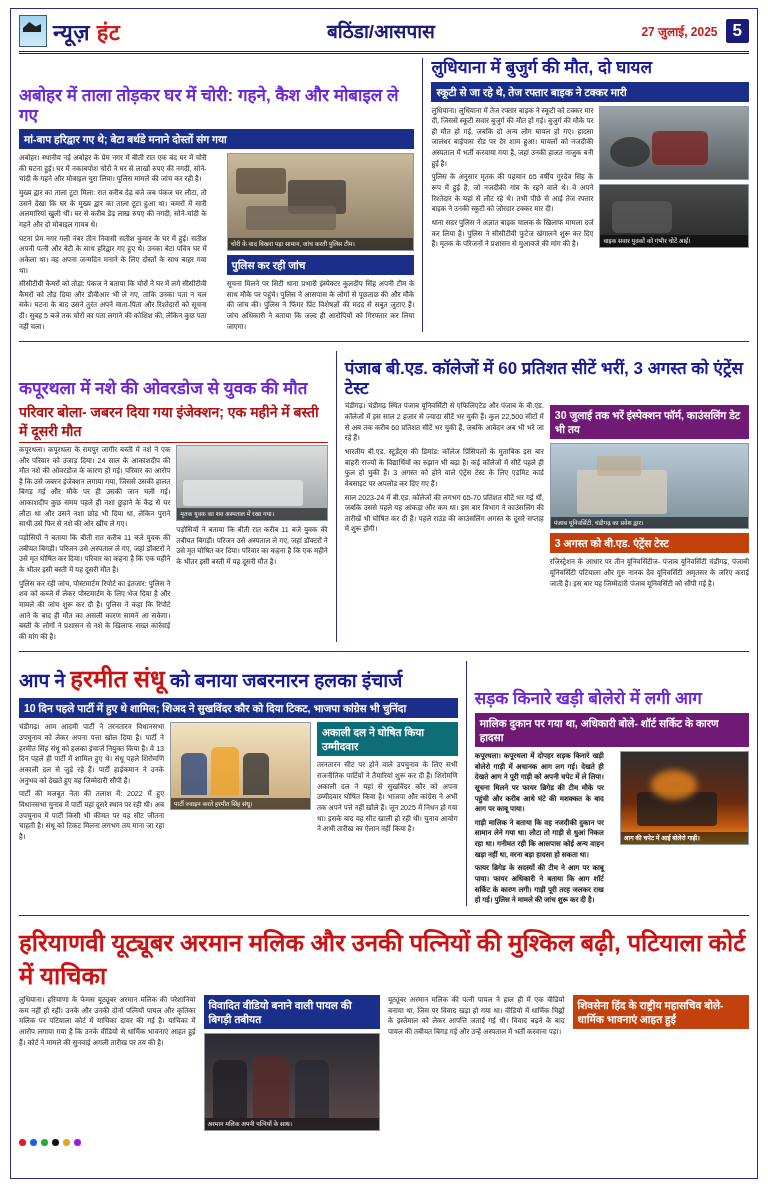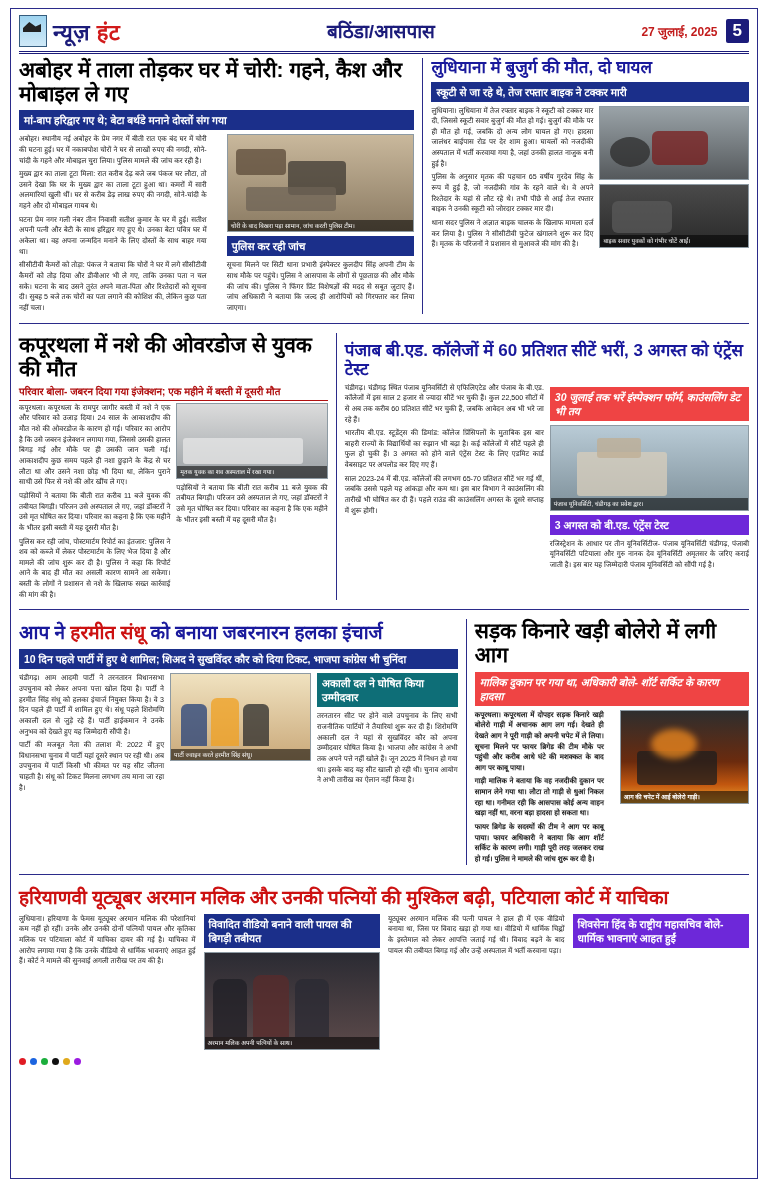"अबोहर में ताला तोड़कर घर" .hl-red { color: #000000 -> #6d28d9; font-size: 21px -> 17px; margin-top: none -> 28px }
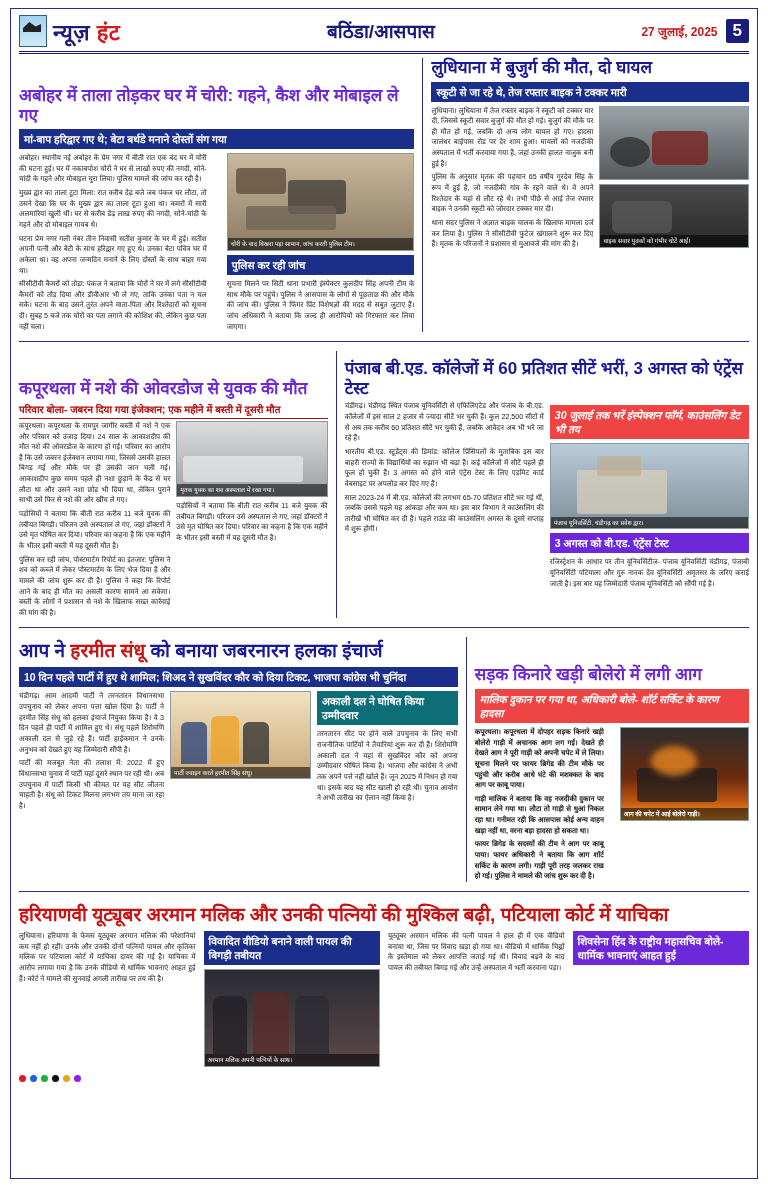"परिवार बोला- जबरन दिया गया" .kicker { font-size: 10px -> 14px }
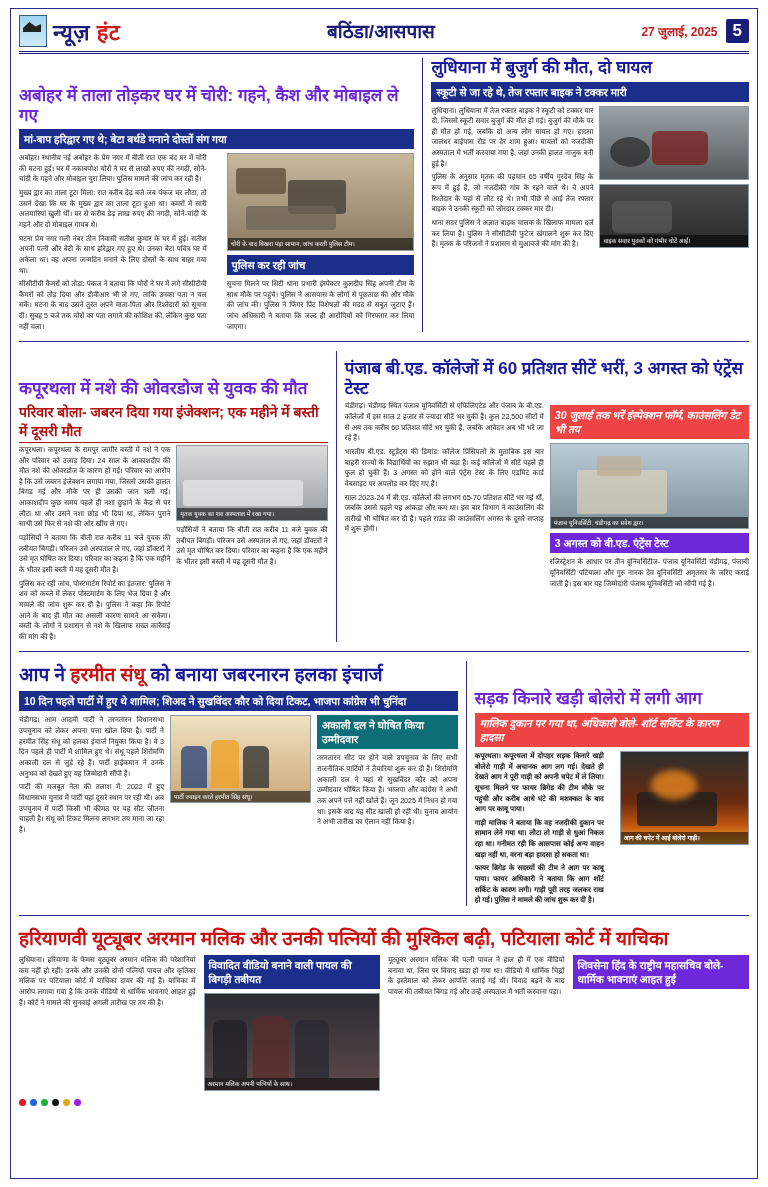"30 जुलाई तक भरें इंस्पेक्शन" .subbar.green { background: #ef4444 -> #701a75; font-style: italic -> none }
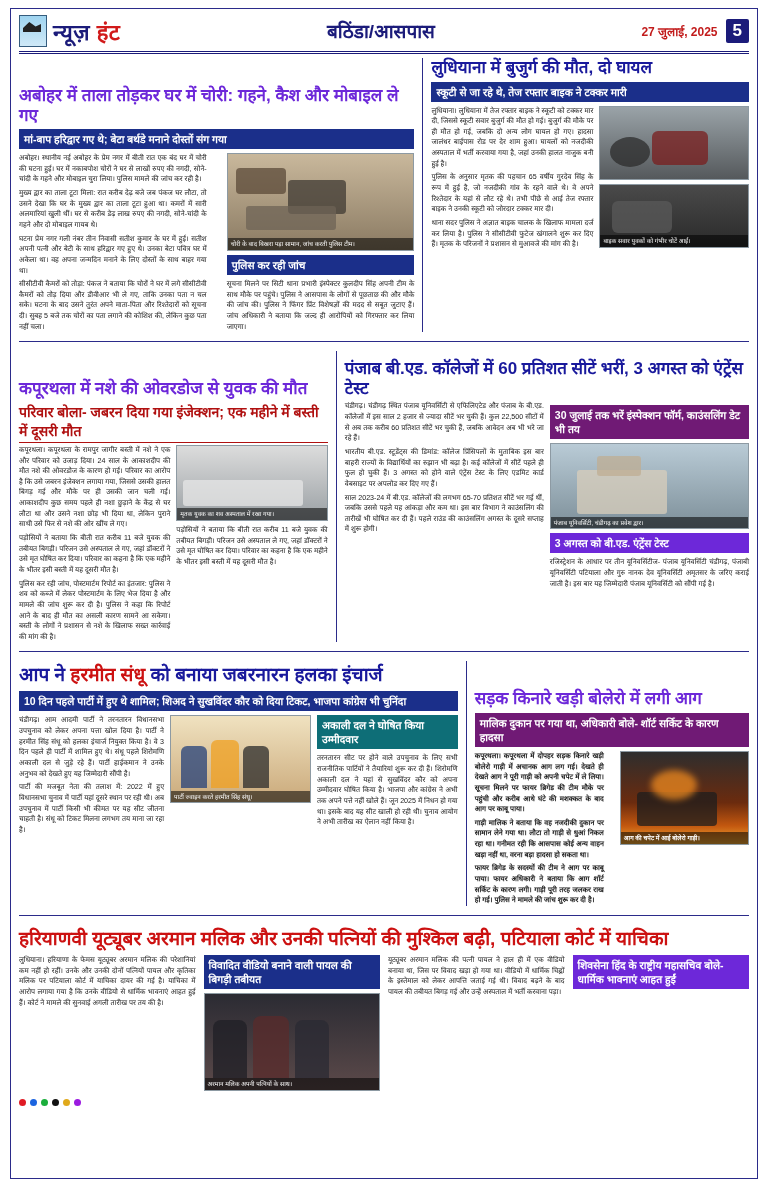"3 अगस्त को बी.एड. एंट्रेंस" .subbar.maroon { background: #6d28d9 -> #c2410c }
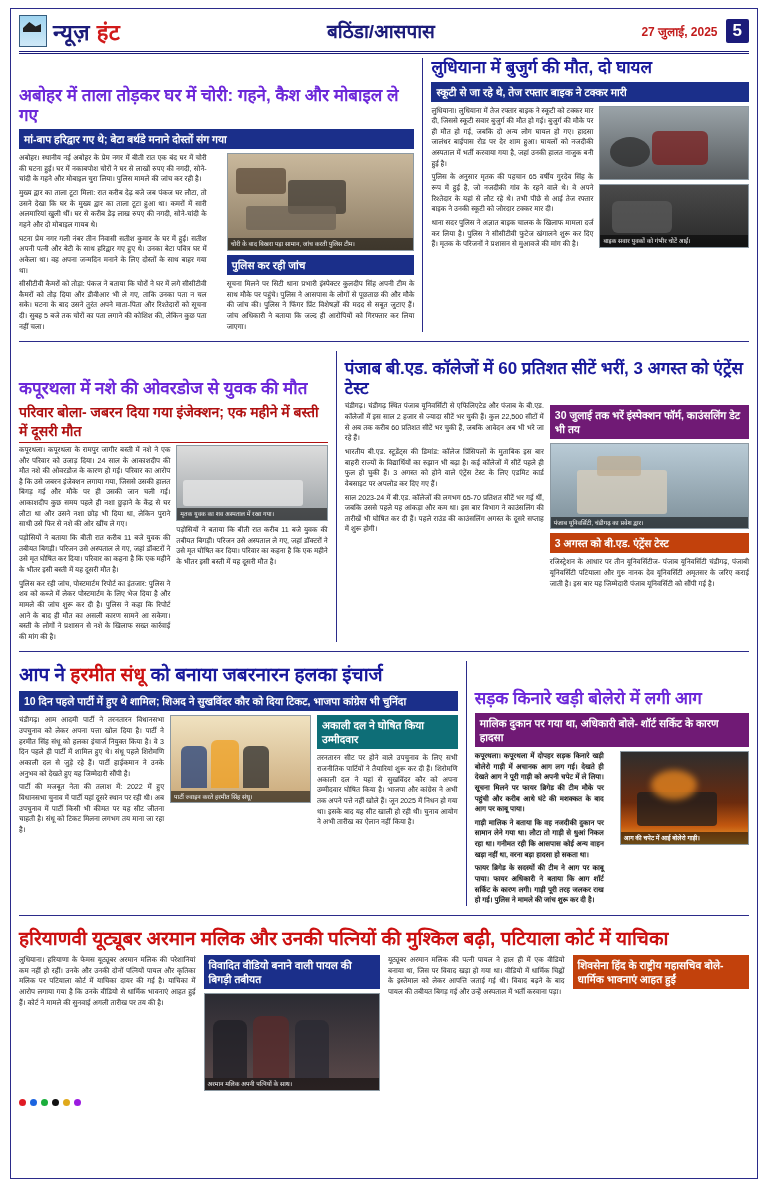"हरमीत संधू" .hdr-red-xl { font-size: 19px -> 24px }
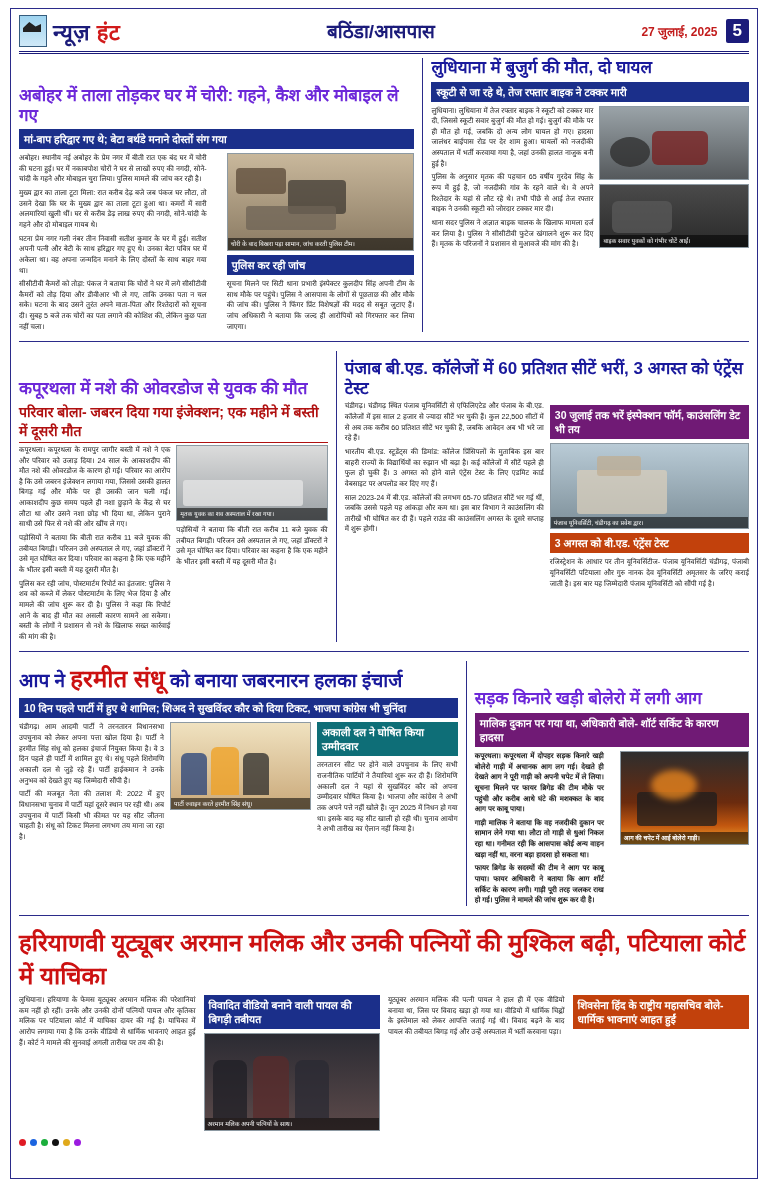"चंडीगढ़। आम आदमी पार्टी ने" div.body-txt { text: 3 -> 13 }
